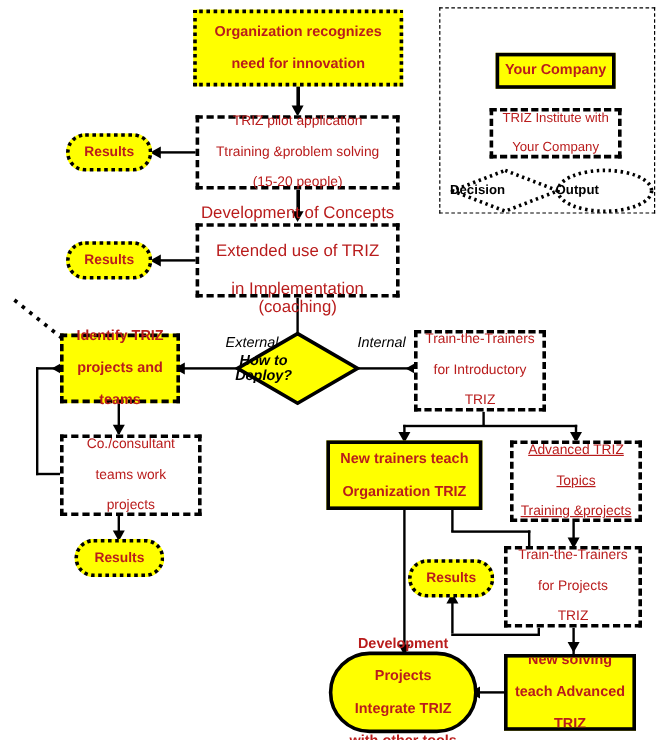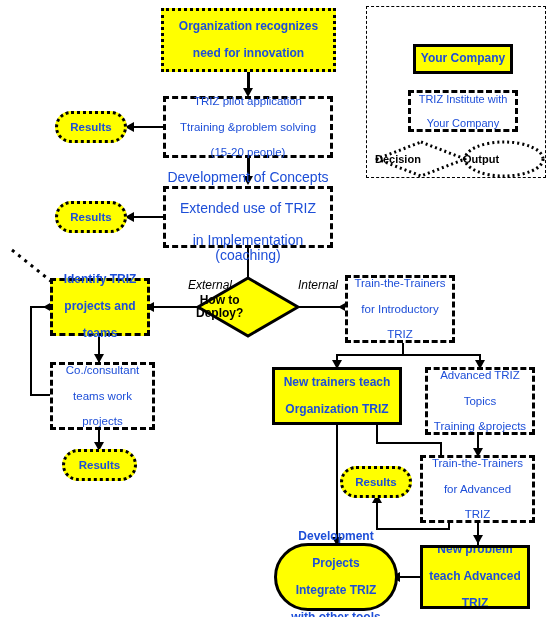"Organization recognizes" .node { color: #1d4ed8 -> #b91c1c }
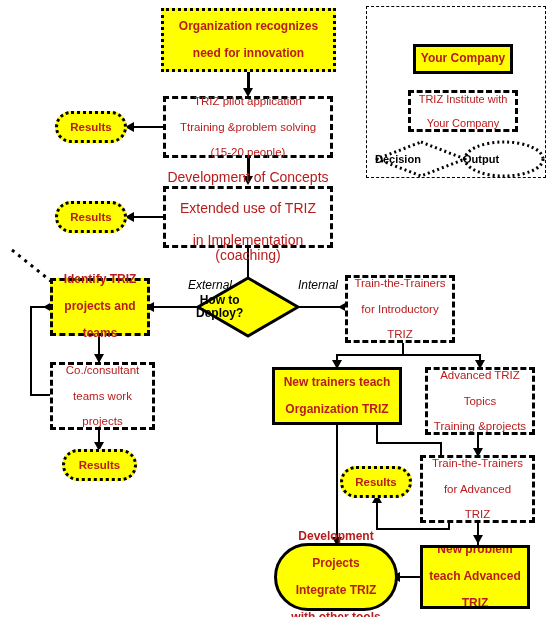"How to" div.diamond { font-style: none -> italic }
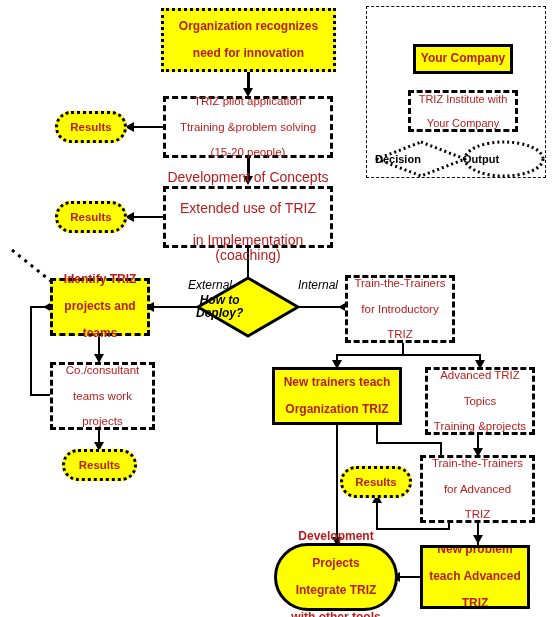"Co./consultant" div.node { width: 105px -> 118px }
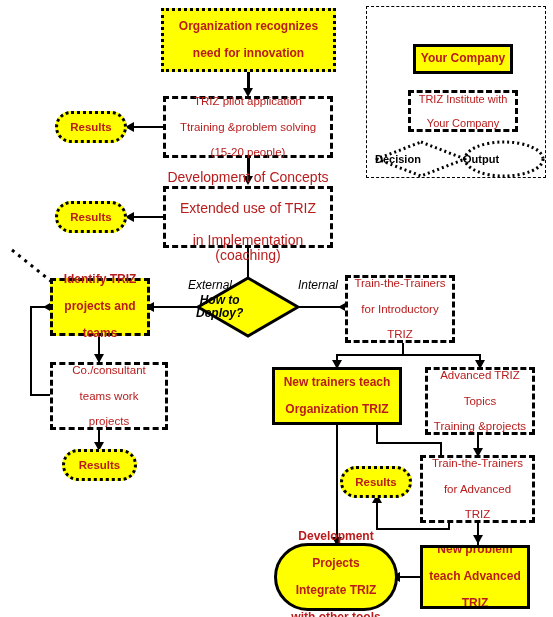"Advanced TRIZ" div.node { text-decoration: none -> underline }
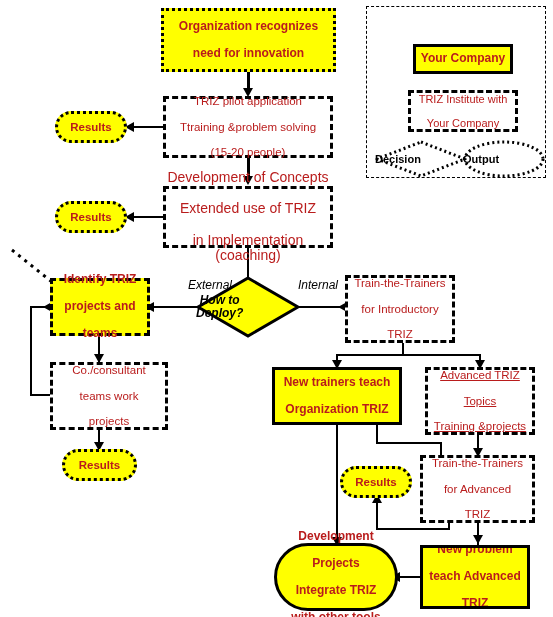"for Advanced" span { text: Advanced -> Projects }
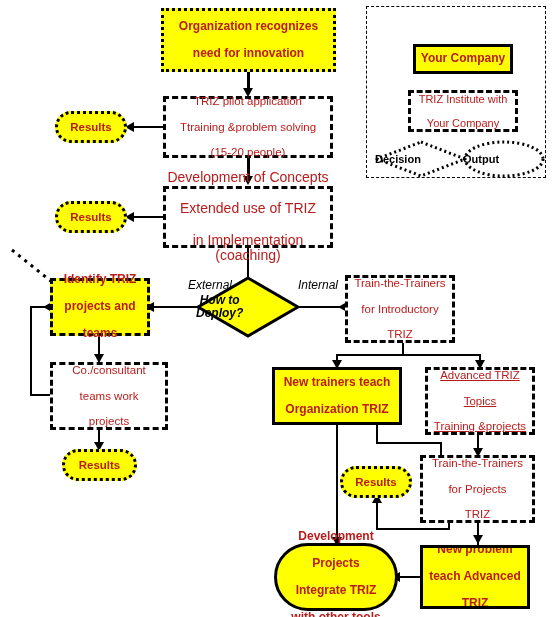"New problem" span { text: problem -> solving }
